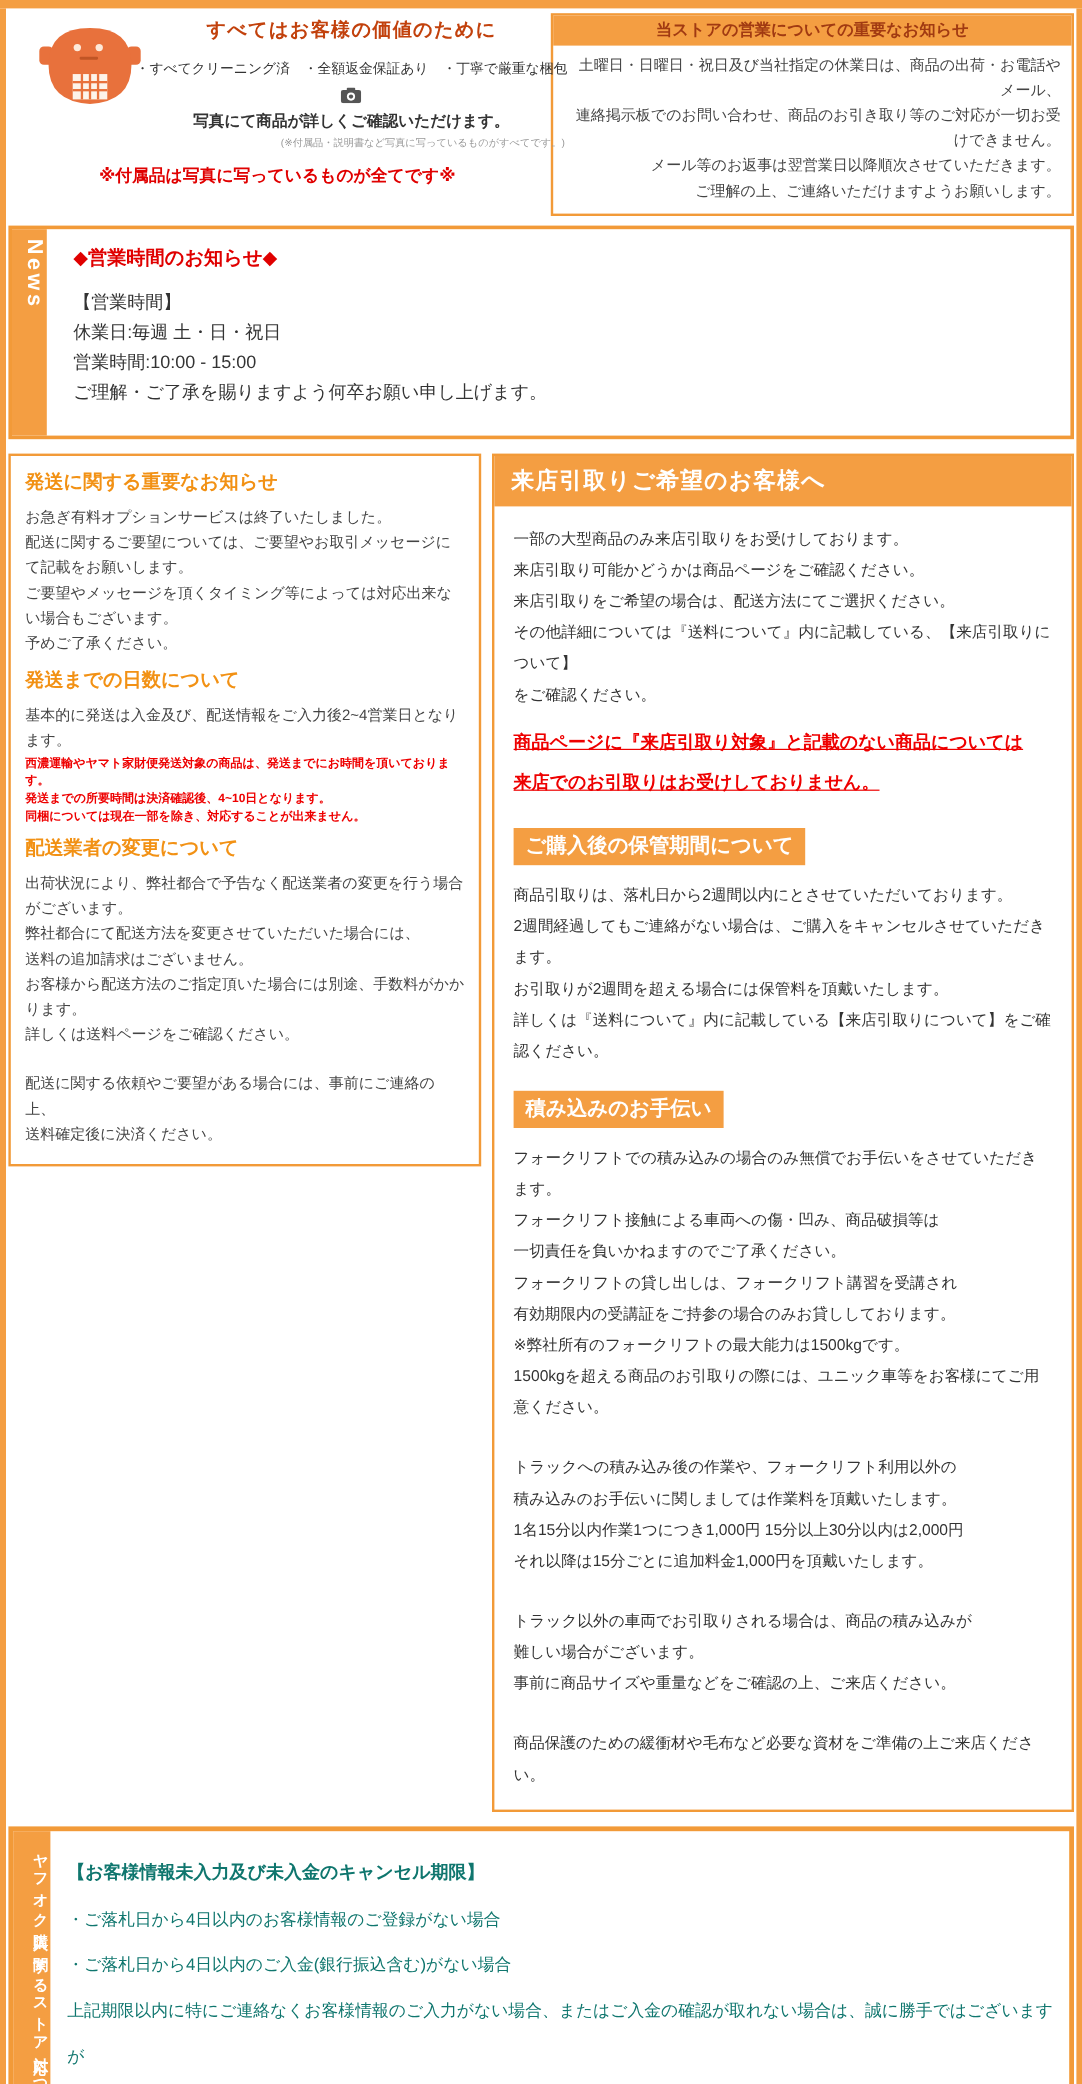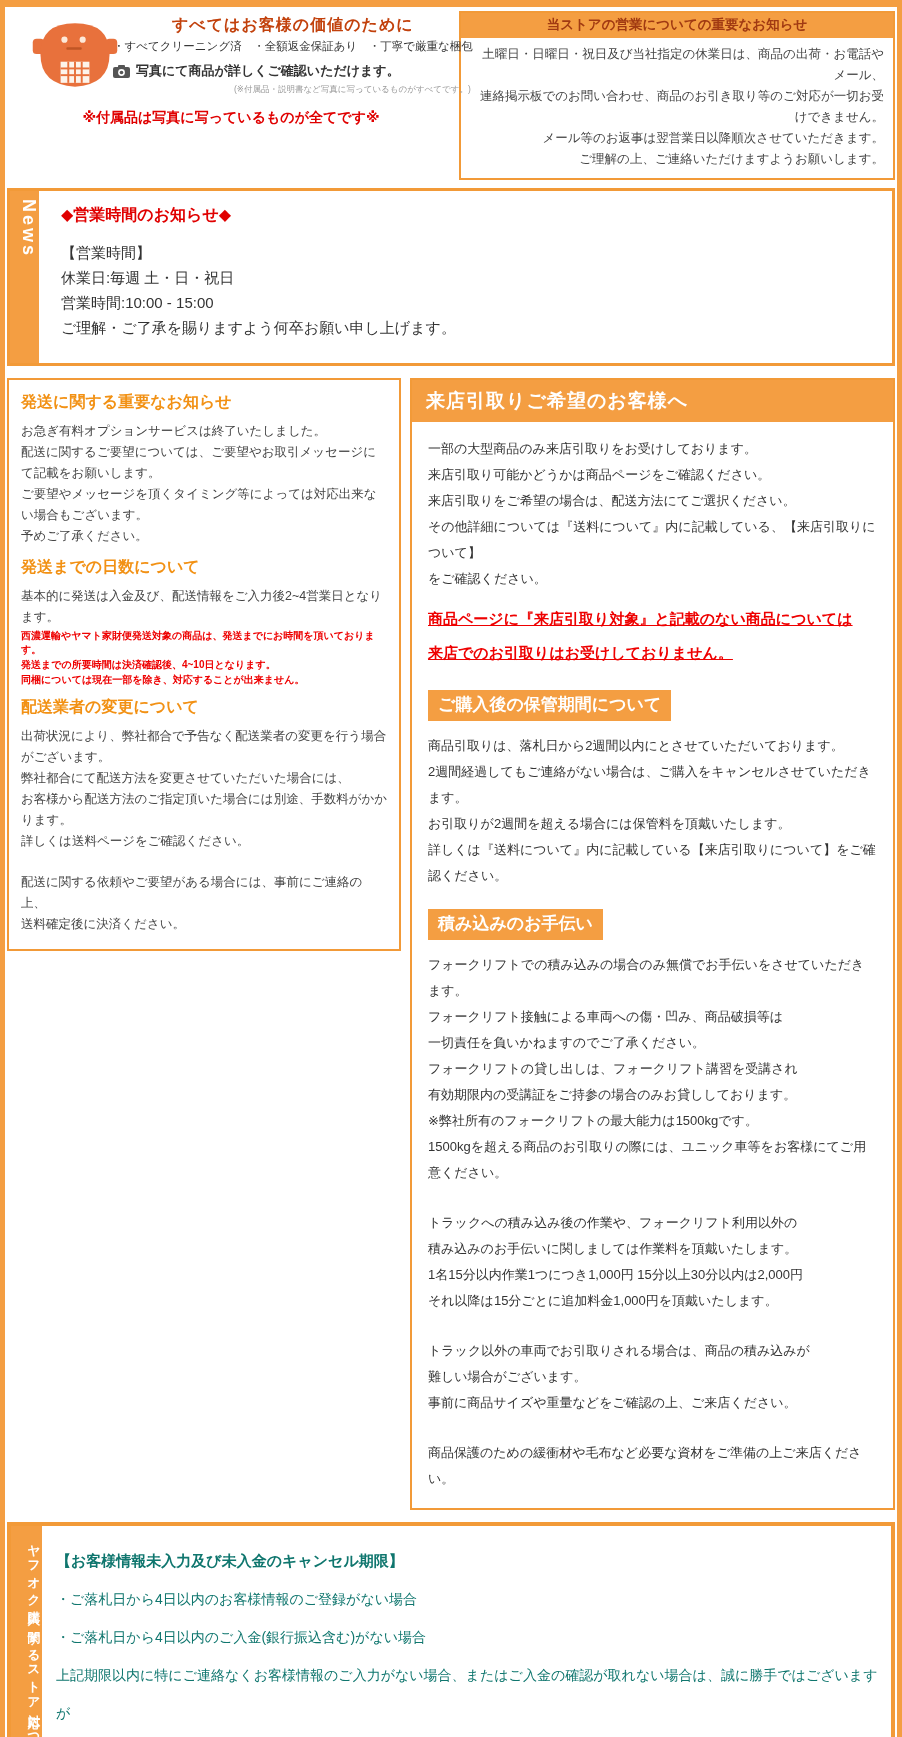"・すべてクリーニング済 ・全額返金保証あり ・丁寧で厳重な梱包" .brand-features { margin-top: 3px -> 14px }
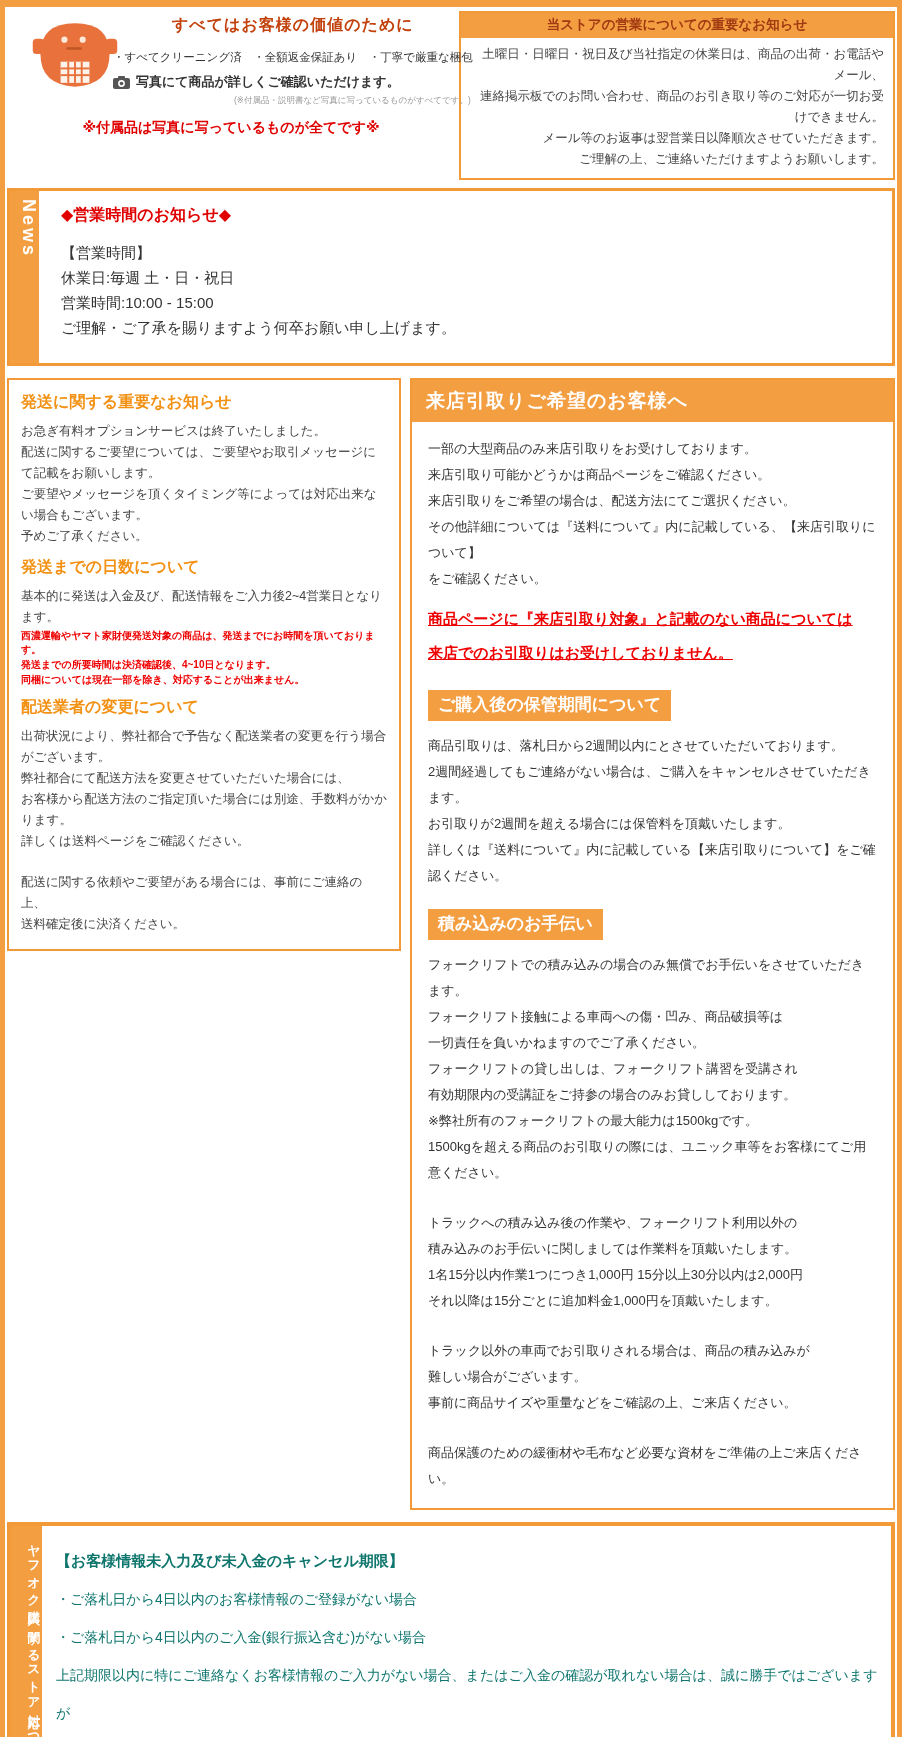"写真にて商品が詳しくご確認いただけます。" .brand-photo { flex-direction: none -> column }
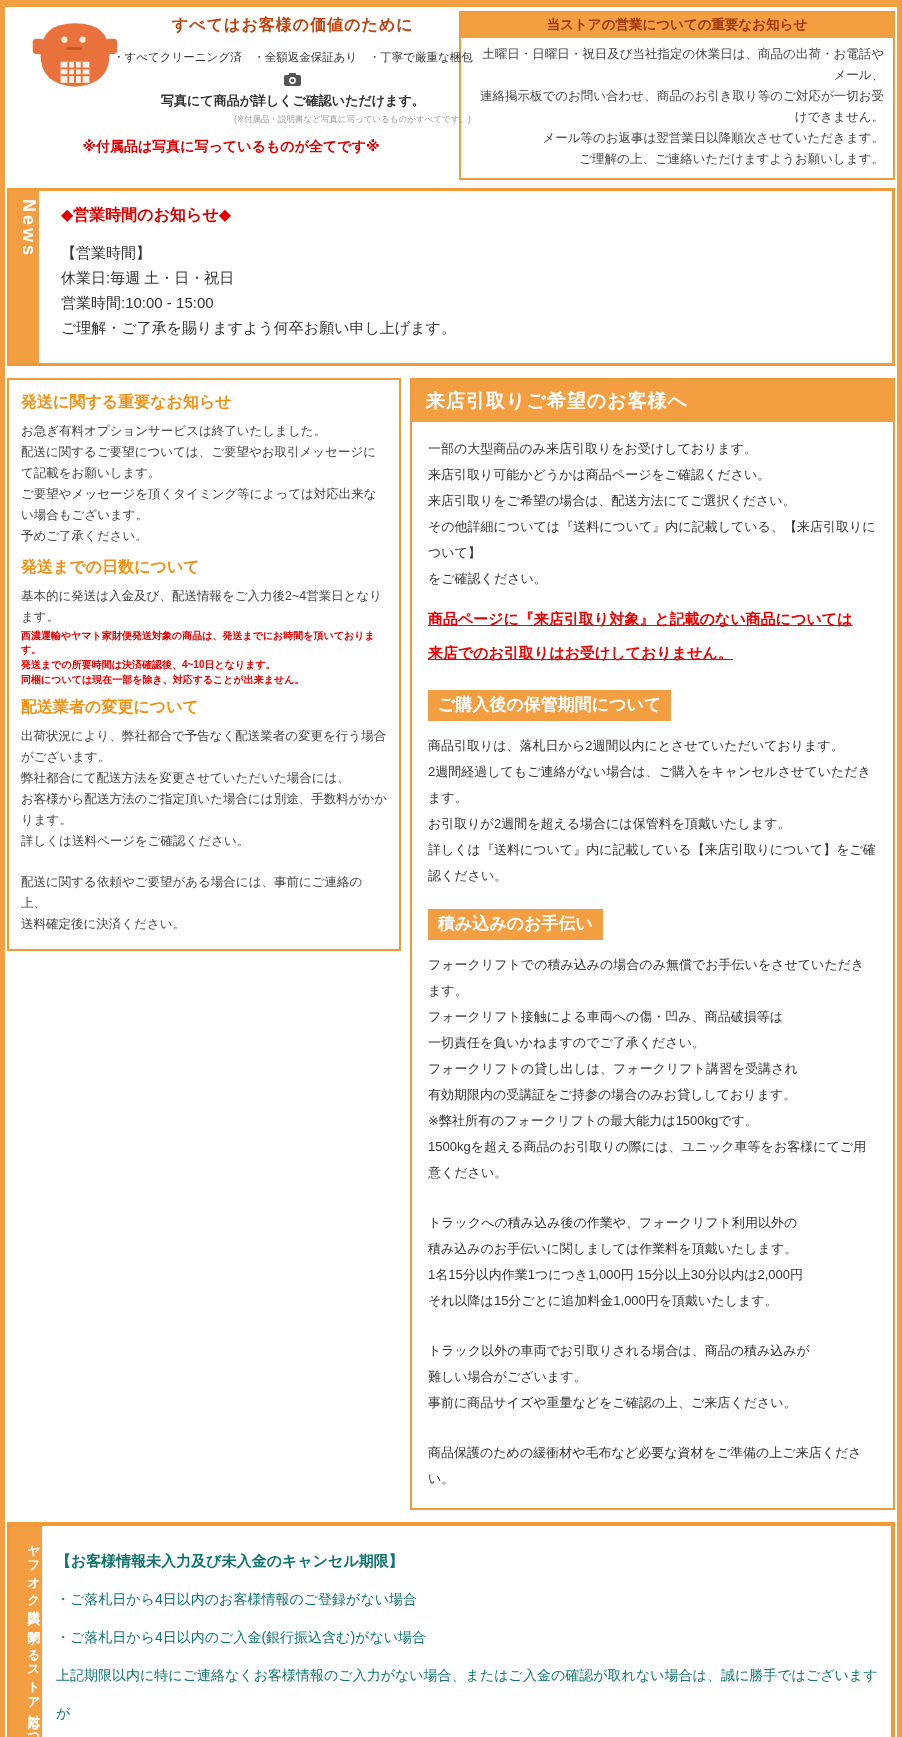"送料の追加請求はございません。" div.ship-line { html: none -> <div>送料の追加請求はございません。</div> }
